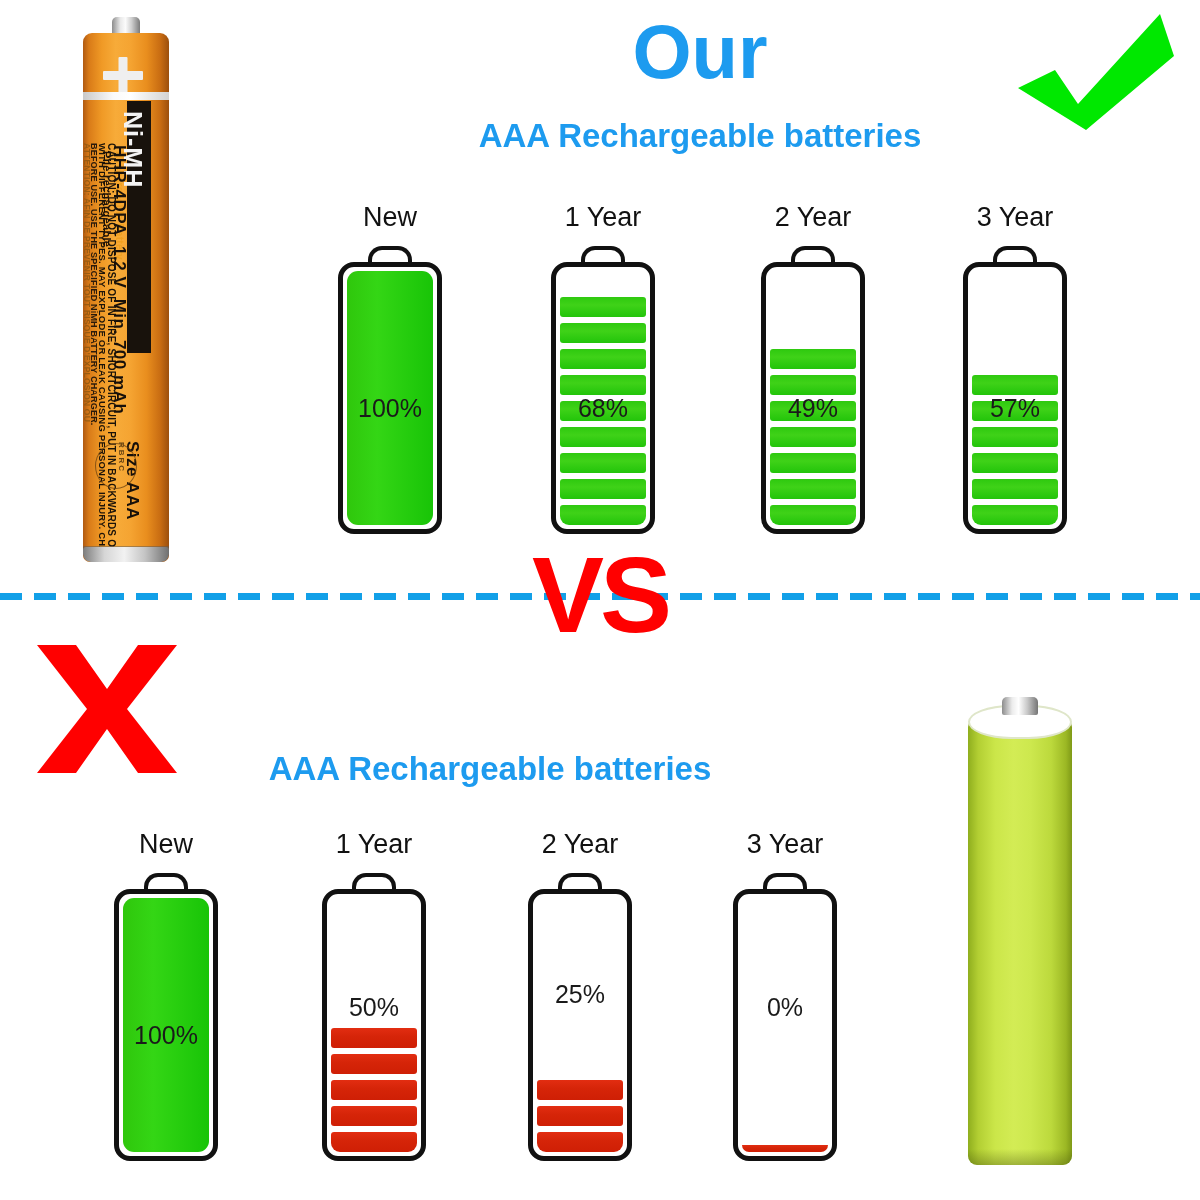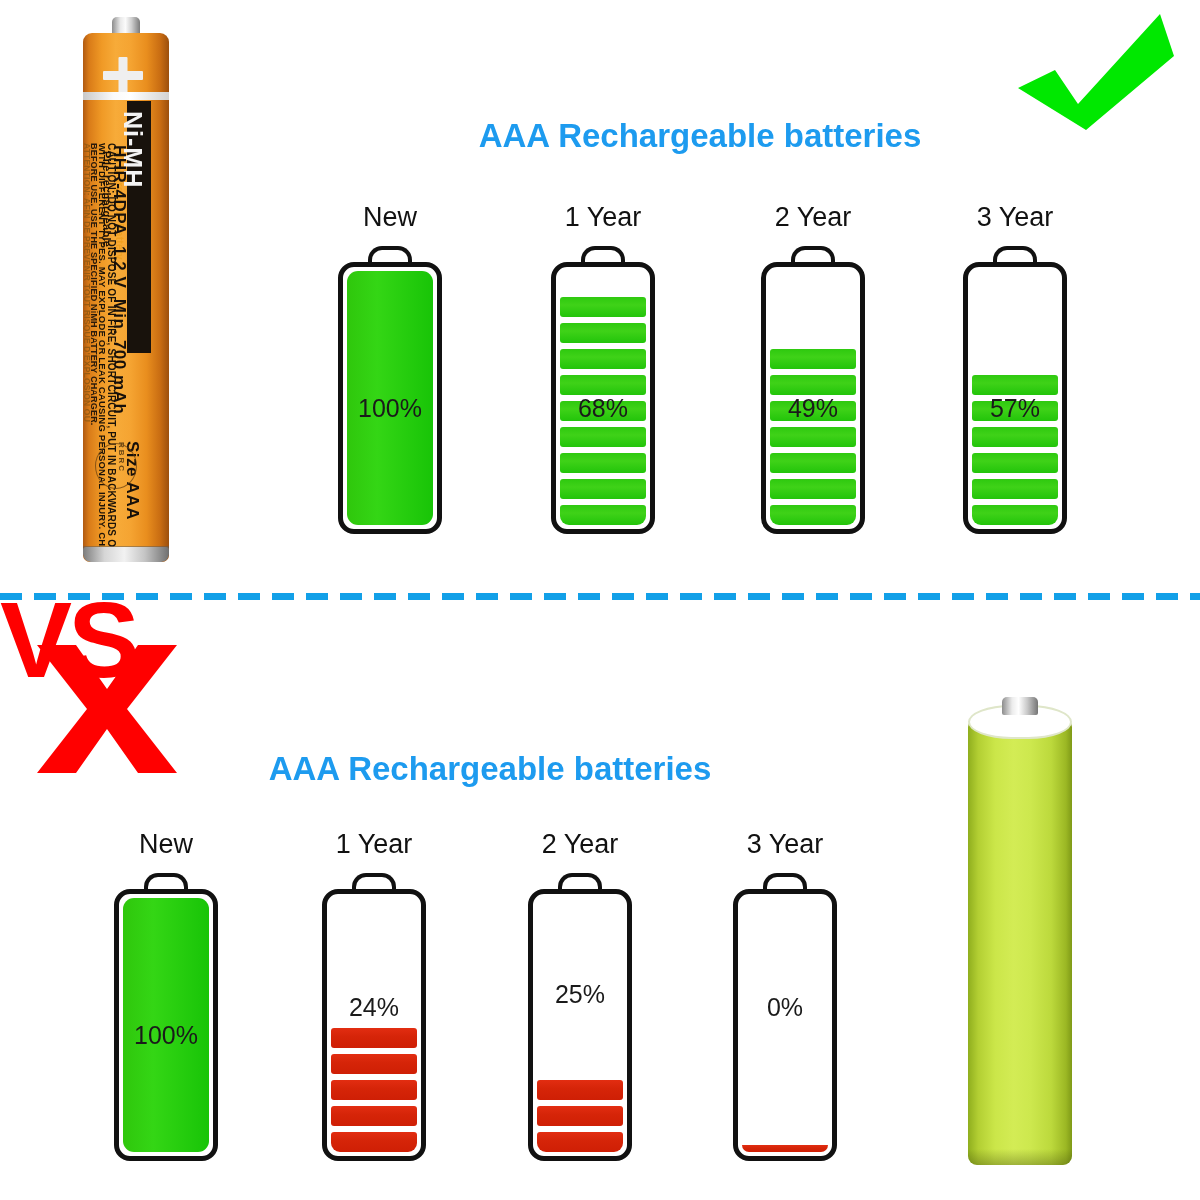"Our" div.hd-our { html: none -> <div>Our</div> }
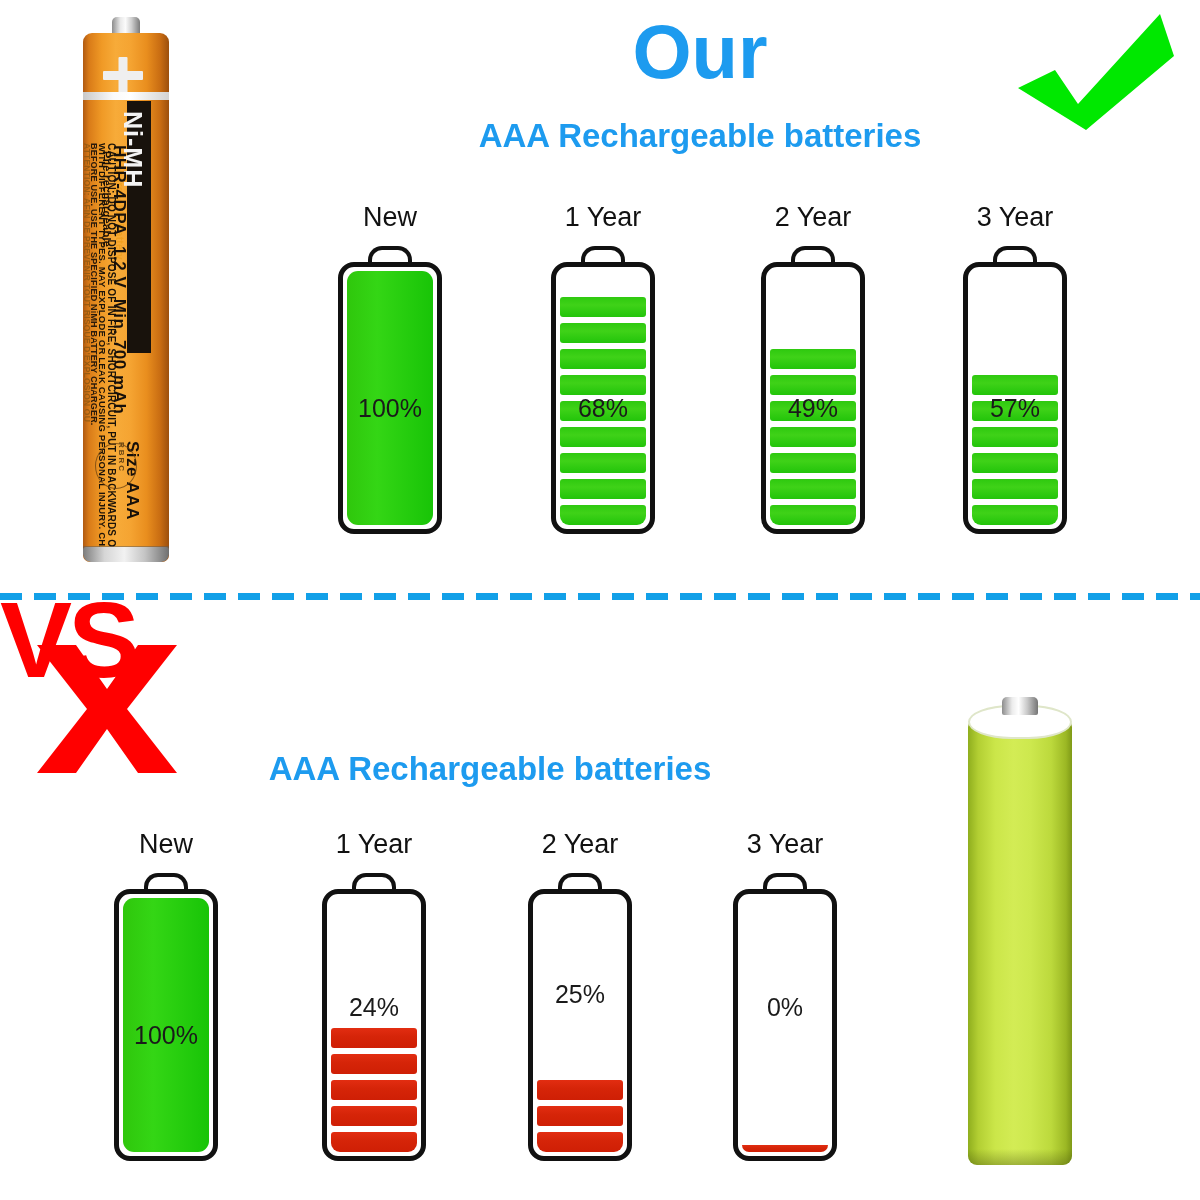"VS" .vs { margin-top: 45px -> none; text-align: left -> center }
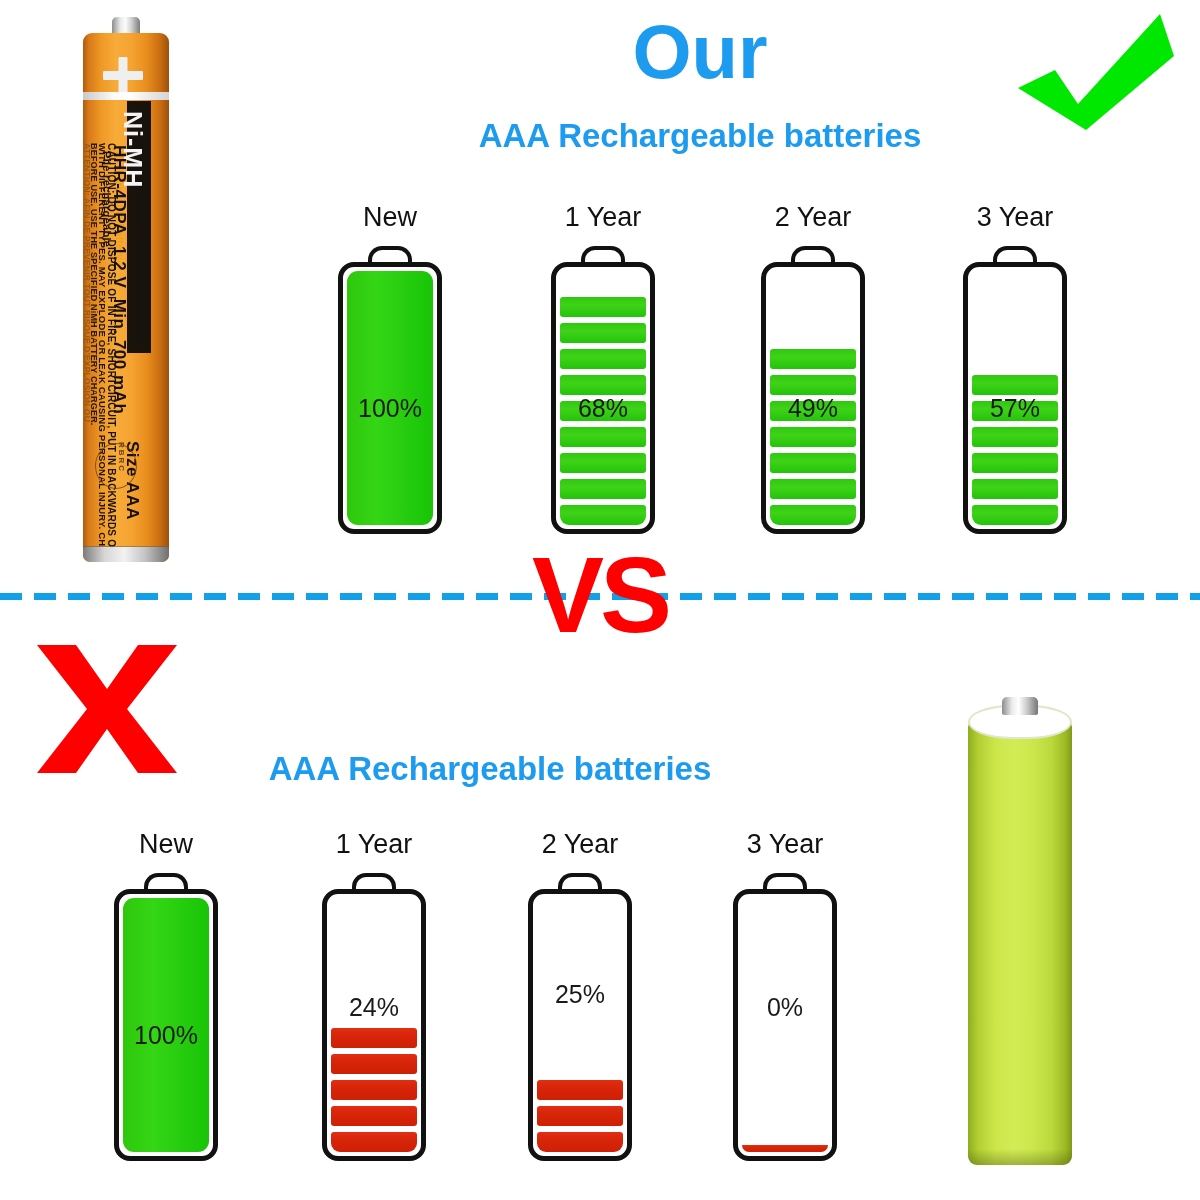"24%" div.pct { text: 24% -> 50% }
